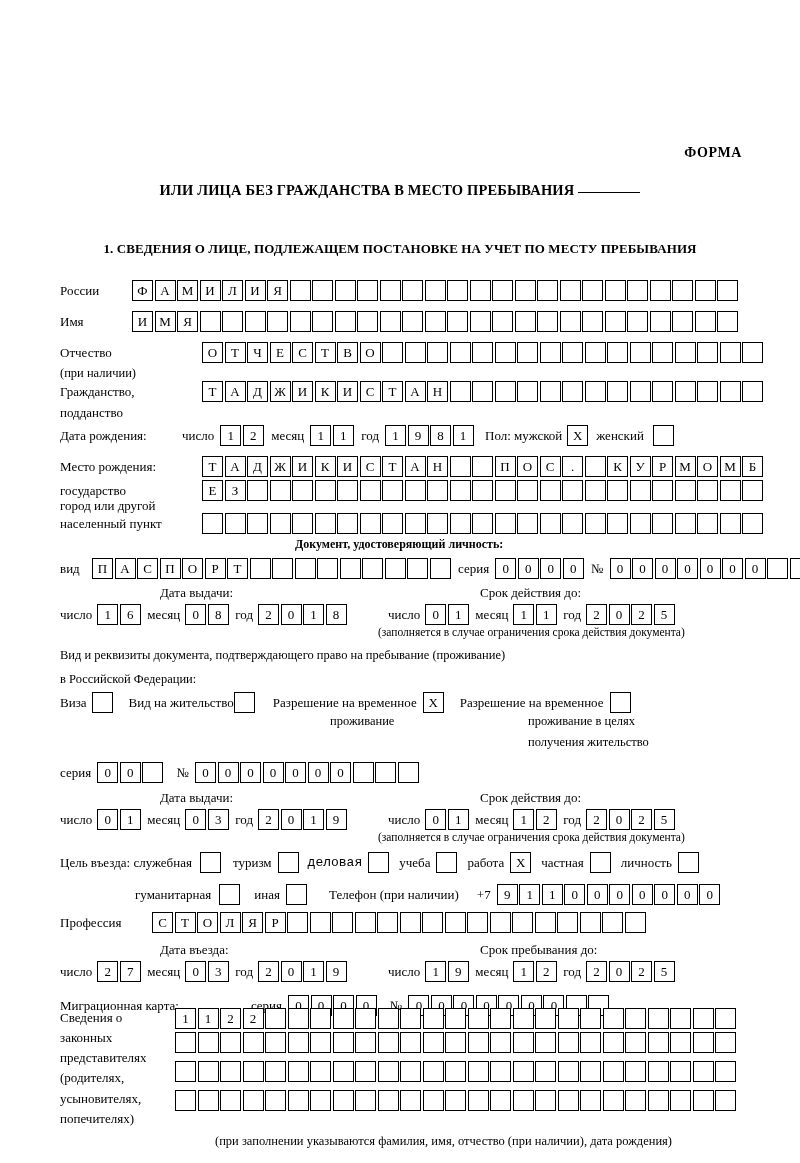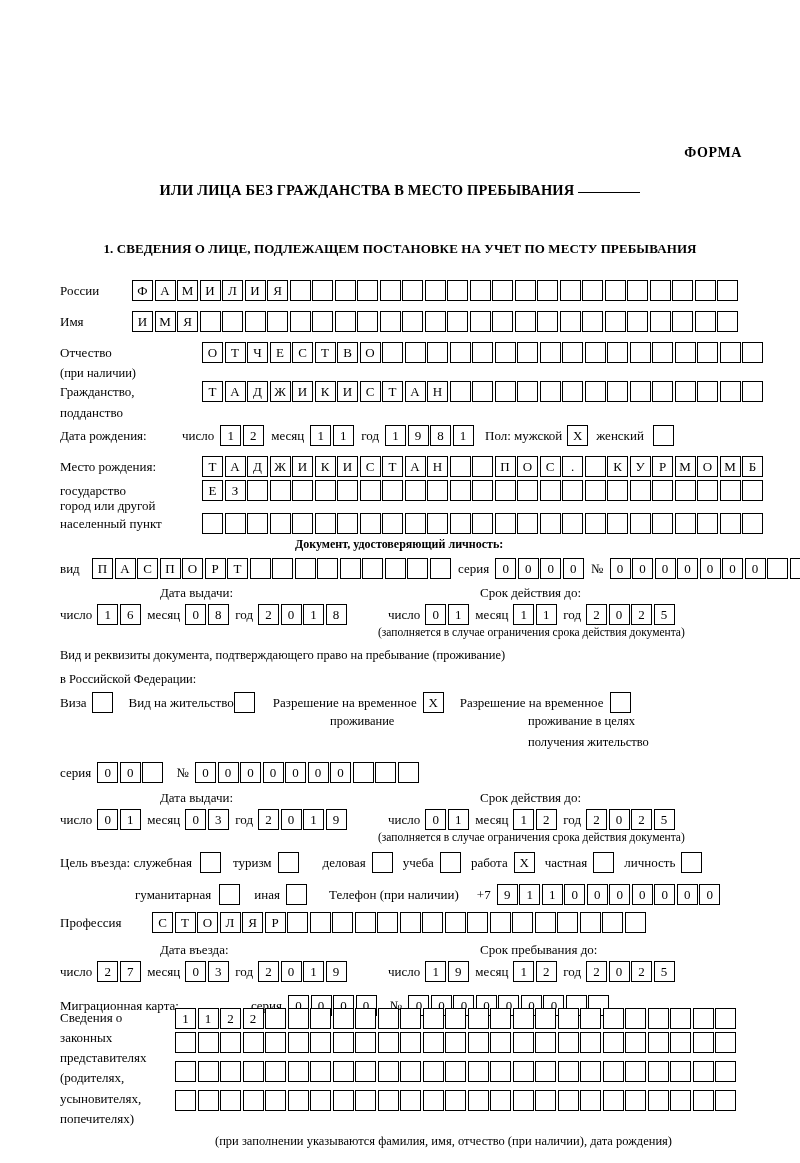"деловая" span.lbl { font-family: none -> Liberation Mono, monospace; margin: 0 6px 0 24px -> 0 6px 0 9px }
